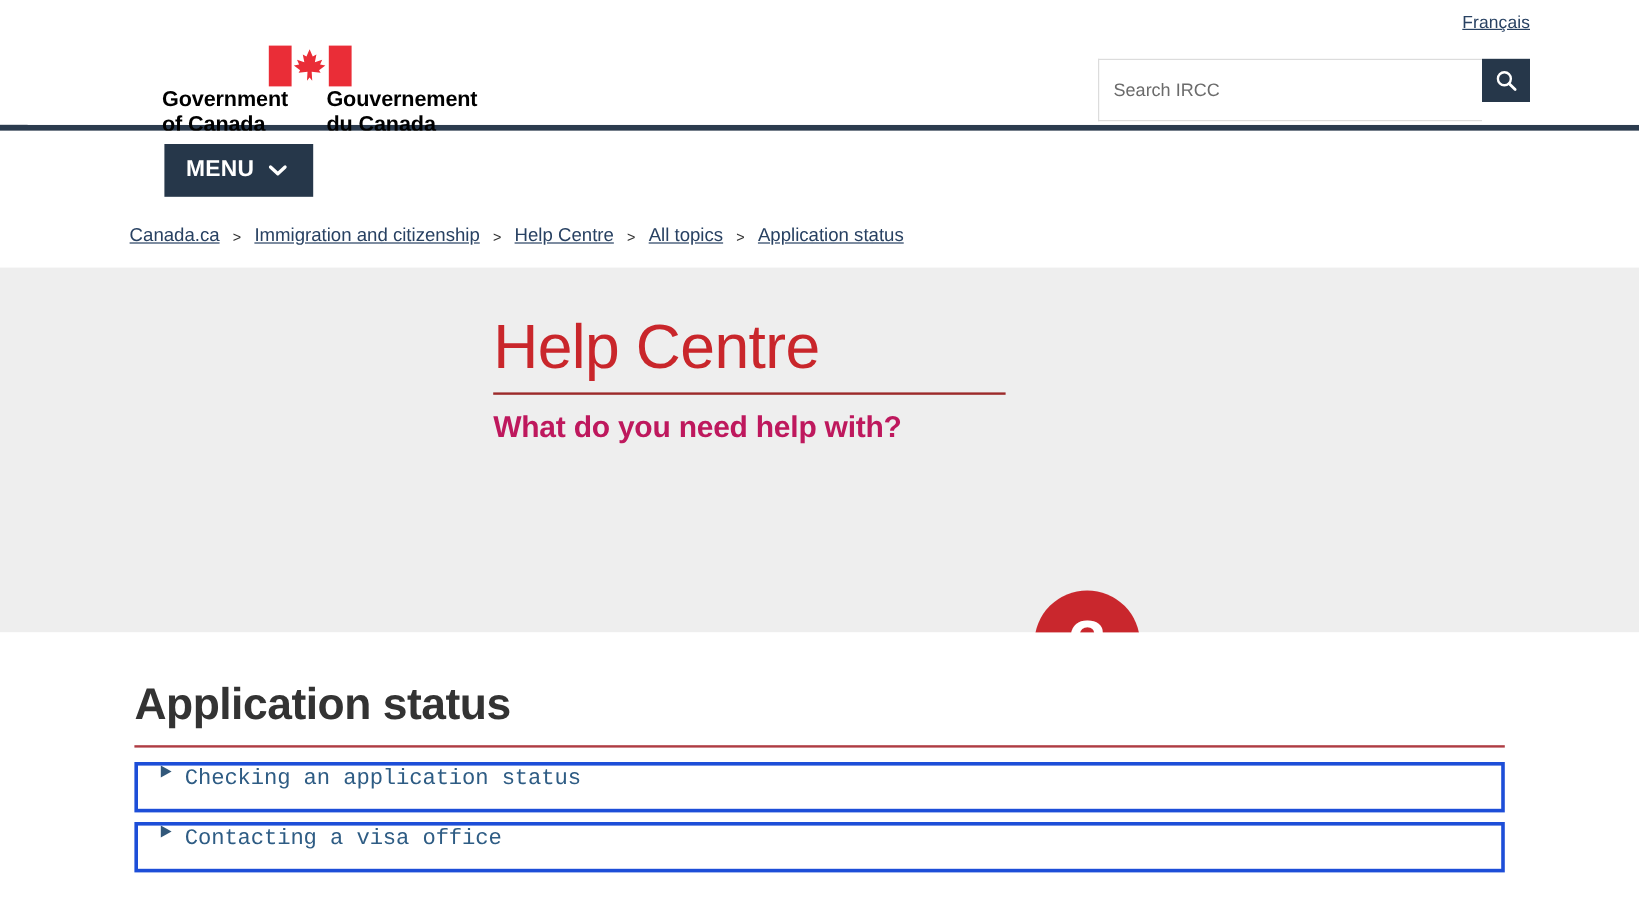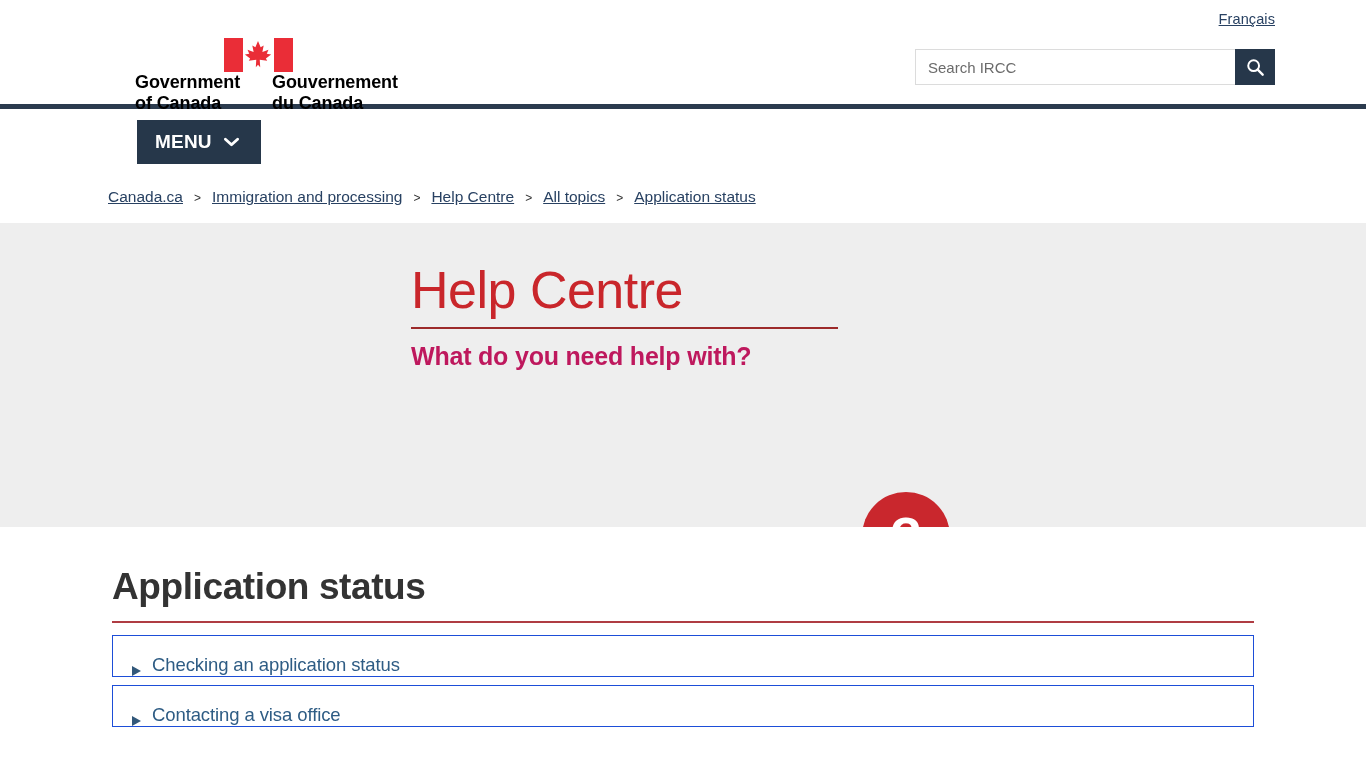"Search IRCC" .site-search input { height: 36px -> 52px }
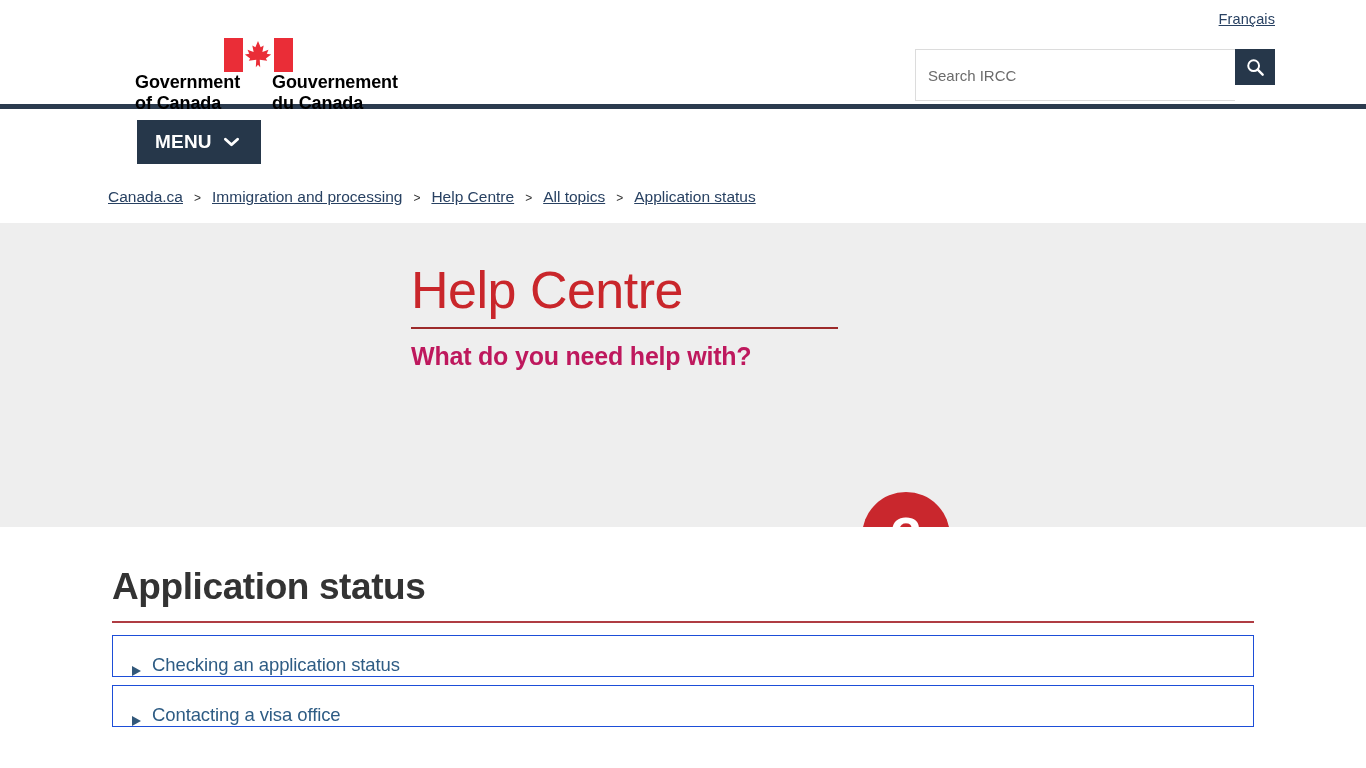"Immigration and processing" a { text: processing -> citizenship }
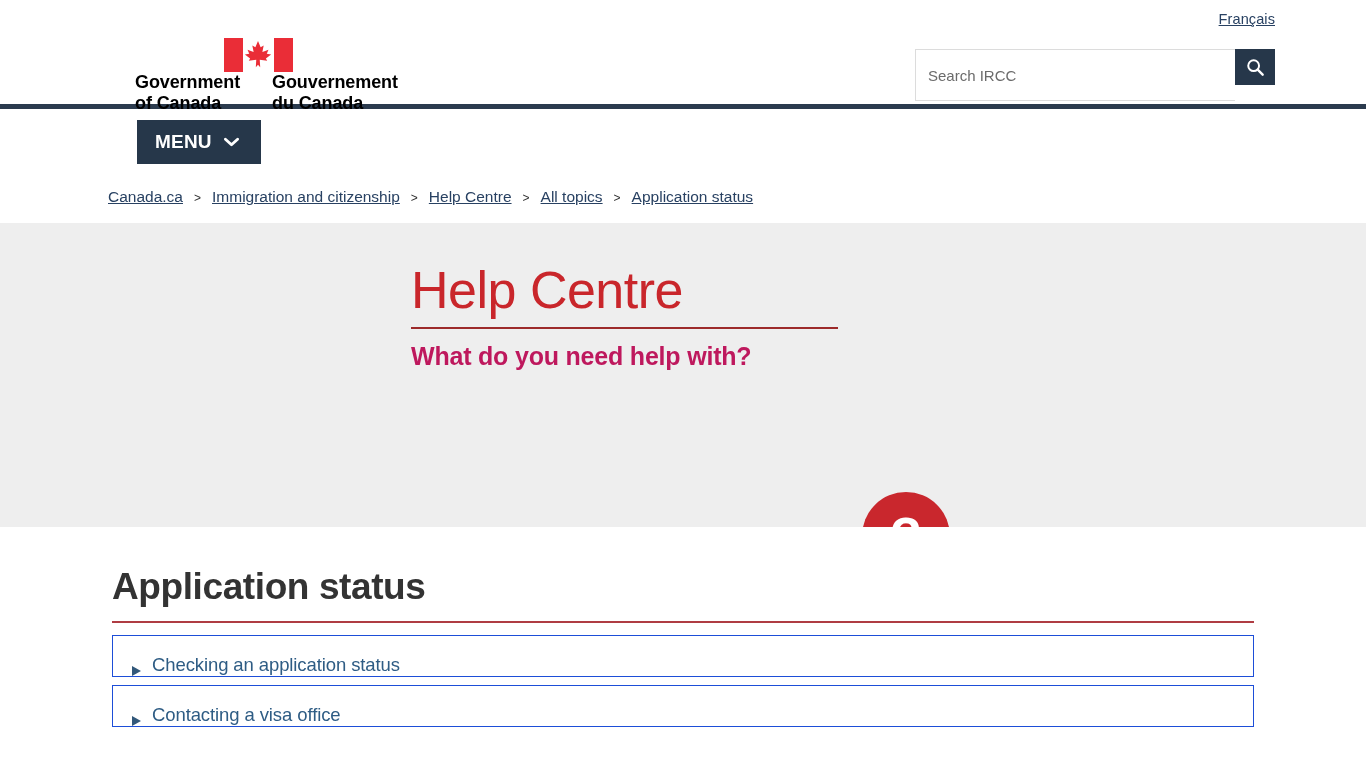"Checking an application status" .acc-item { align-items: flex-end -> flex-start; border: 1px solid #1d4ed8 -> 3px solid #1d4ed8; font-family: none -> Liberation Mono, monospace }
